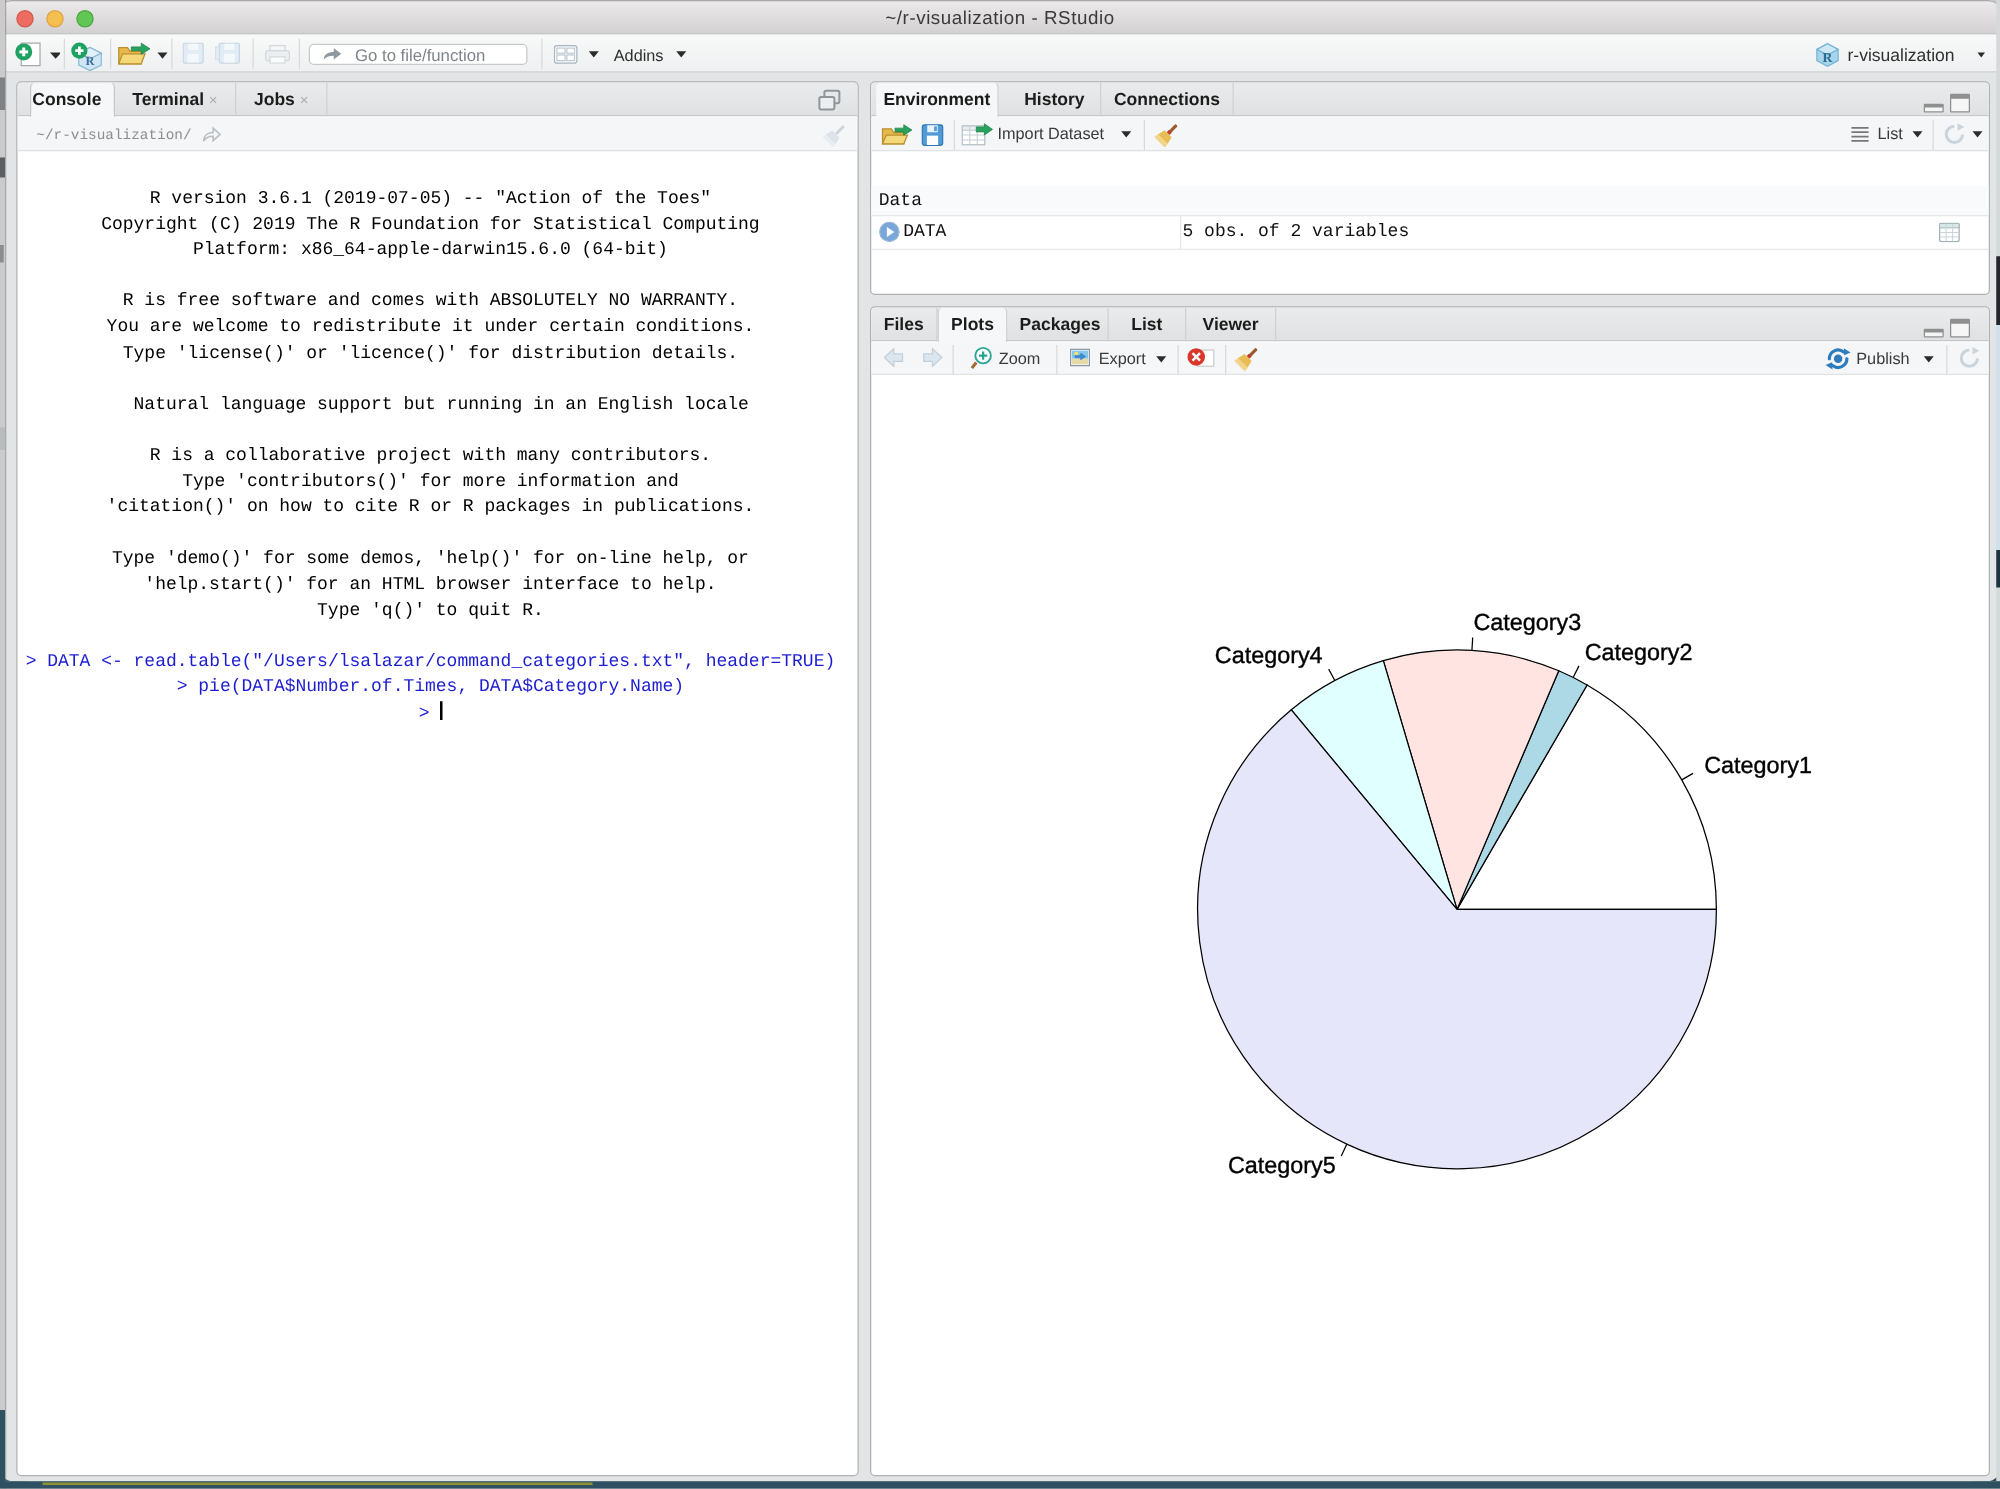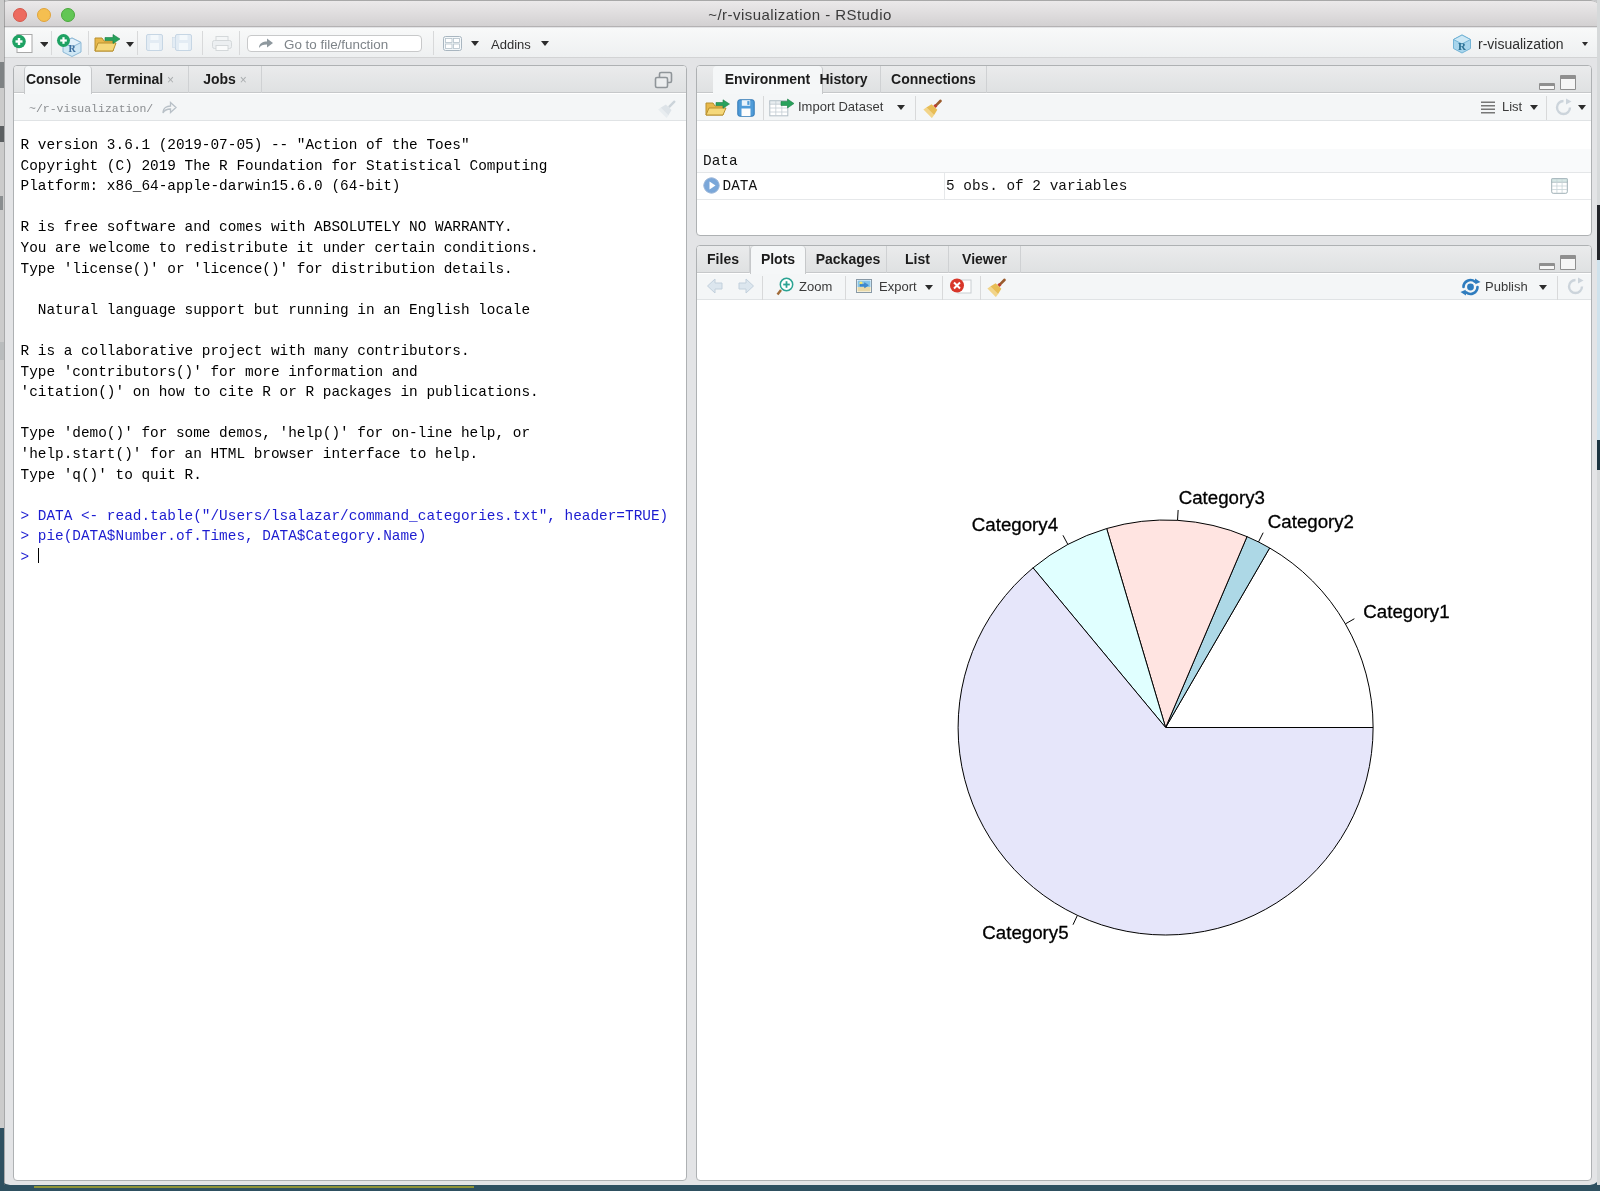"Environment" div.abs { left: 16px -> 4px; width: 110px -> 98px }
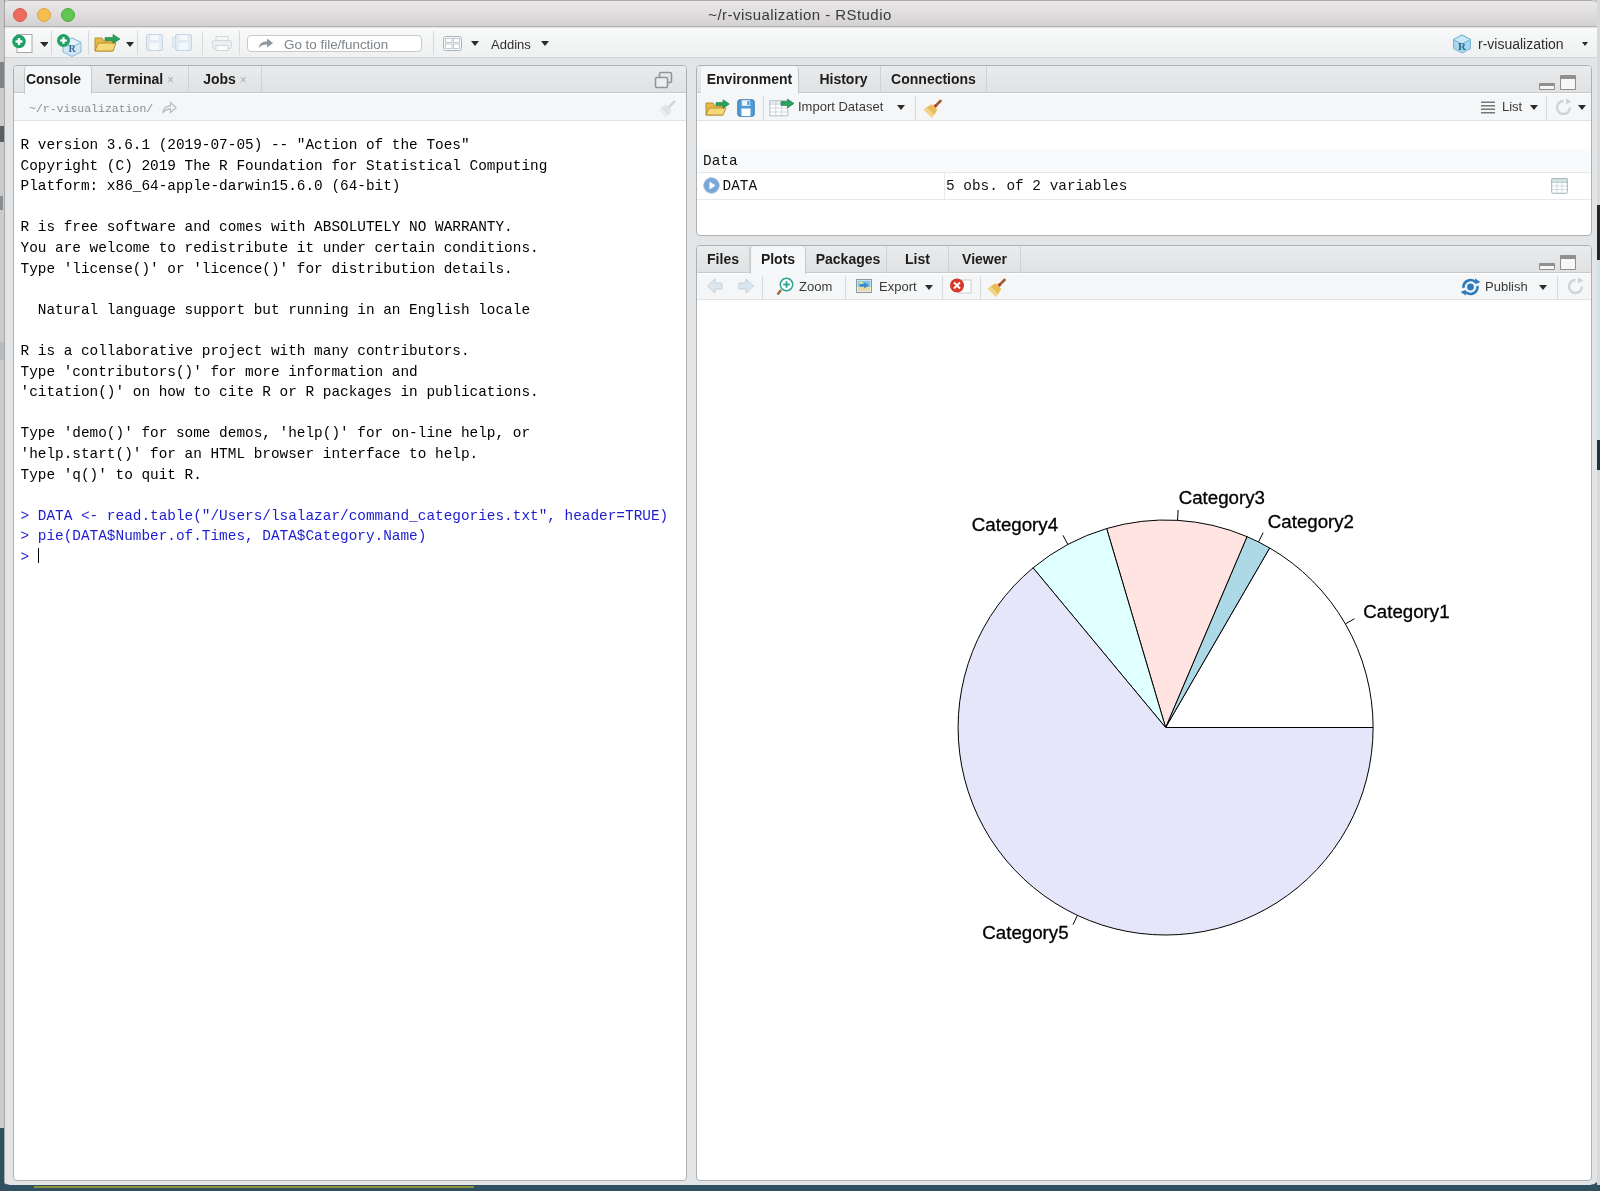"~/r-visualization/" .mono { text-align: none -> center }
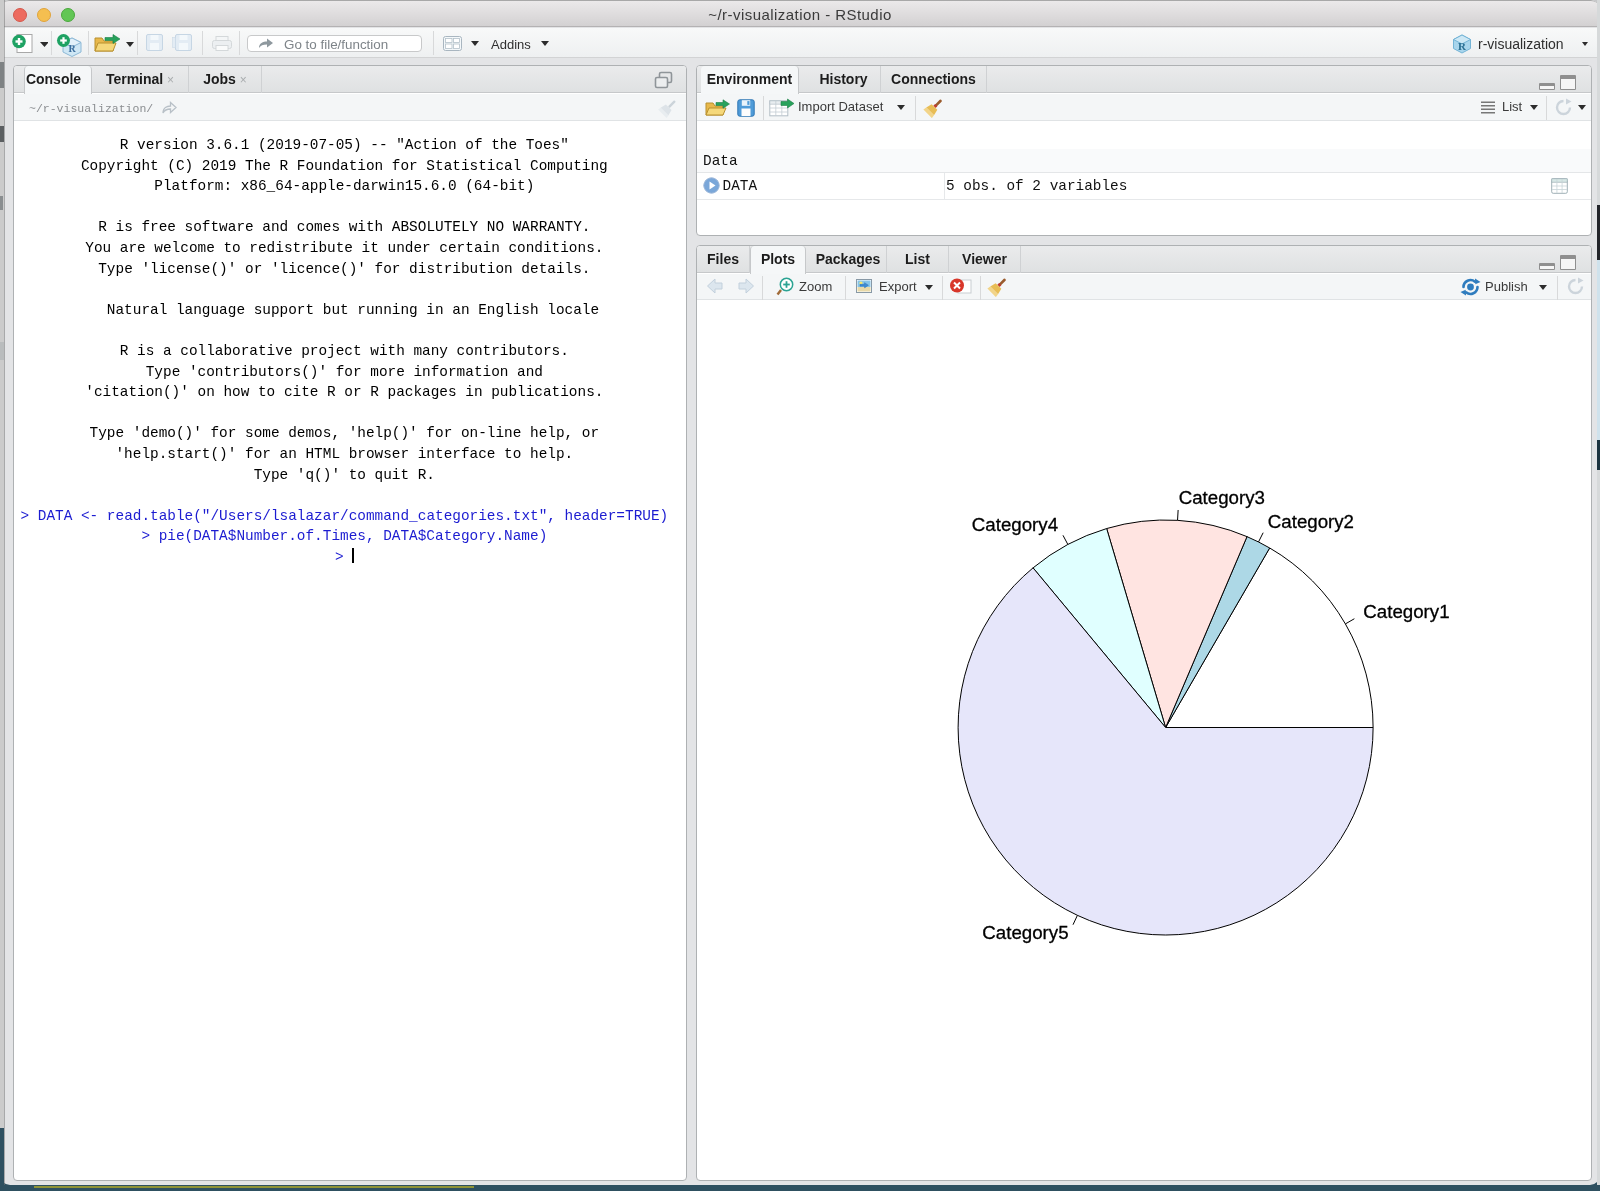"R version 3.6.1 (2019-07-05) --" pre.abs { top: 69px -> 83px }
